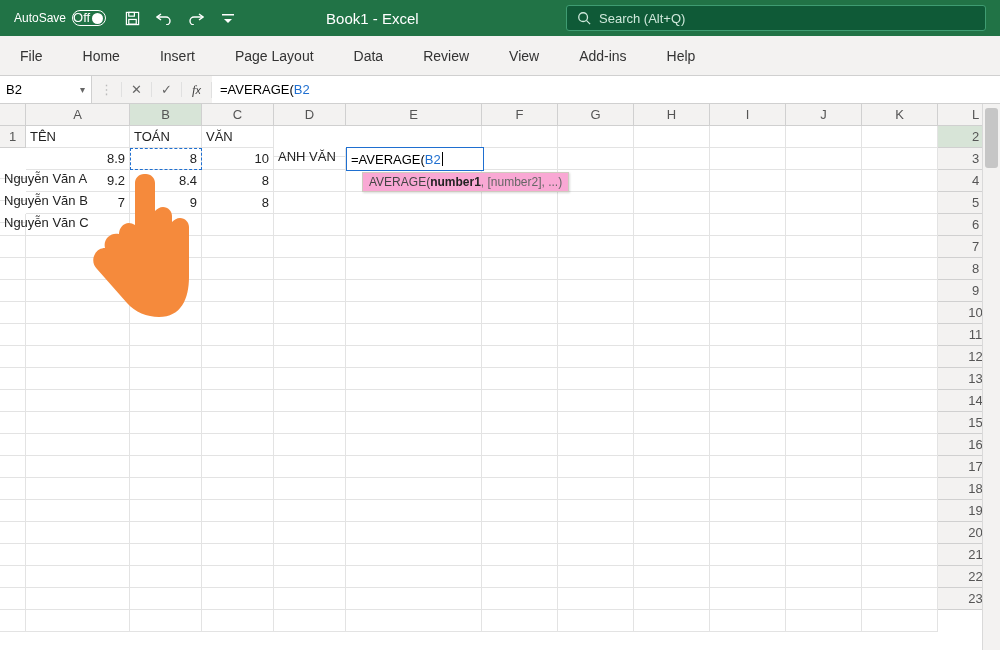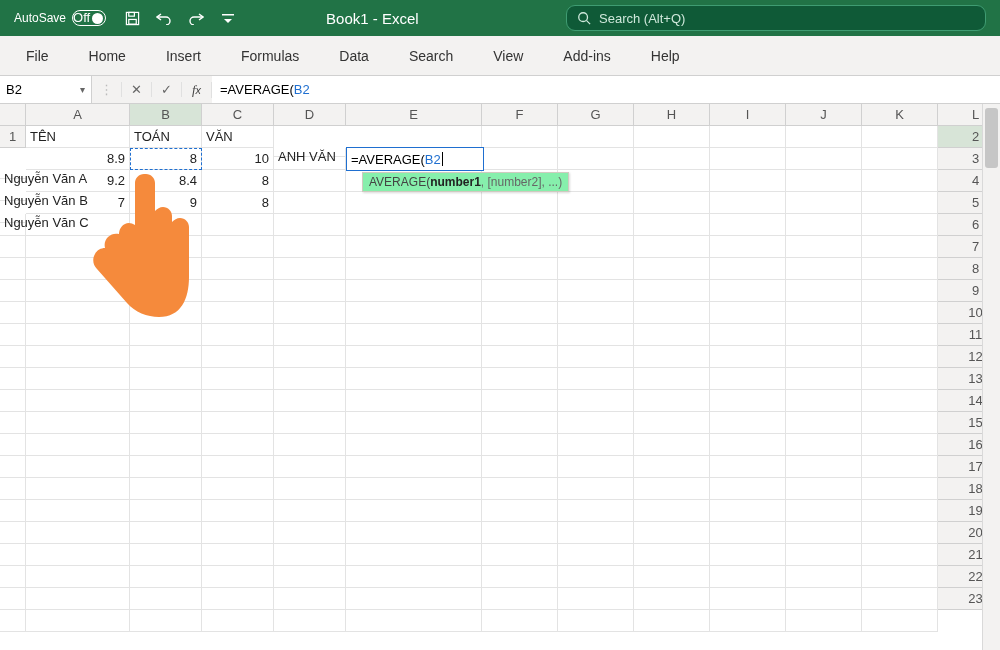"Search (Alt+Q)" .titlebar .search { border-radius: 9px -> 3px }
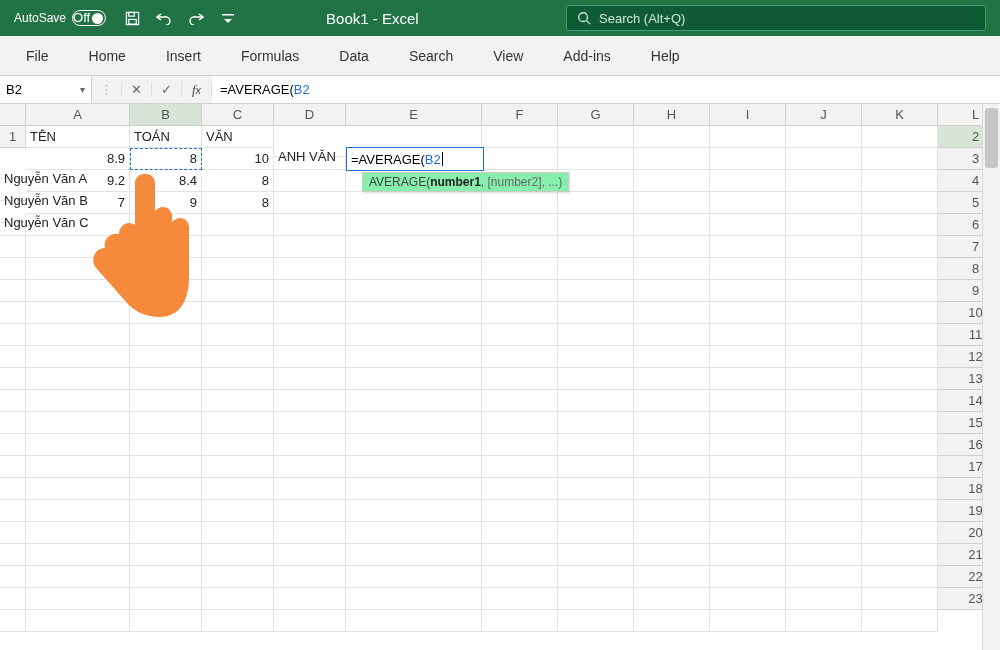"File" .ribbon { padding: 0 12px -> 0 6px }
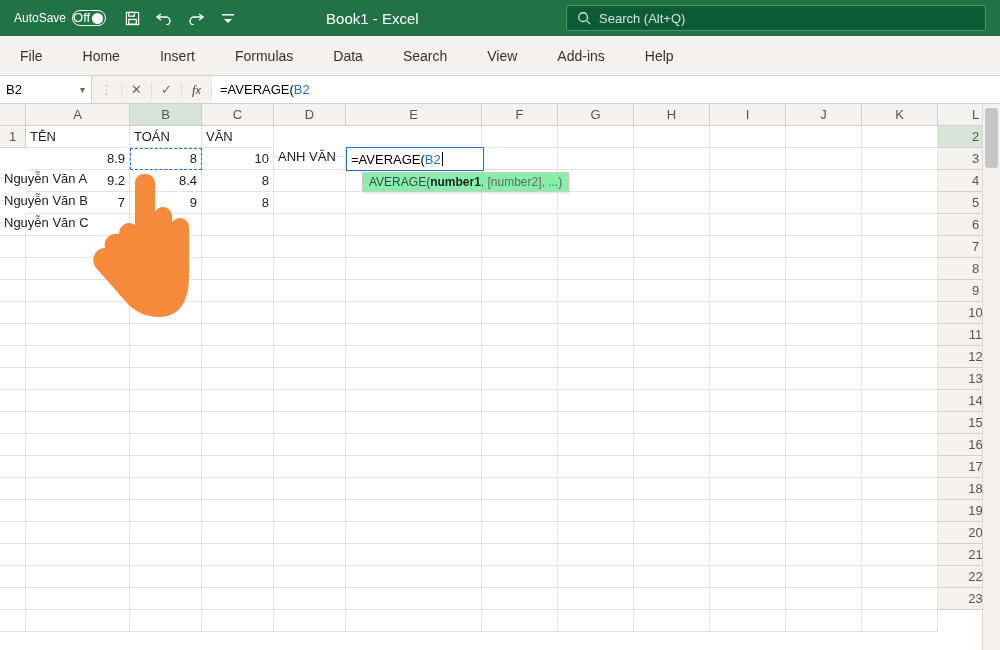"Page Layout" div.tab { html: none -> <div>Page Layout</div> }
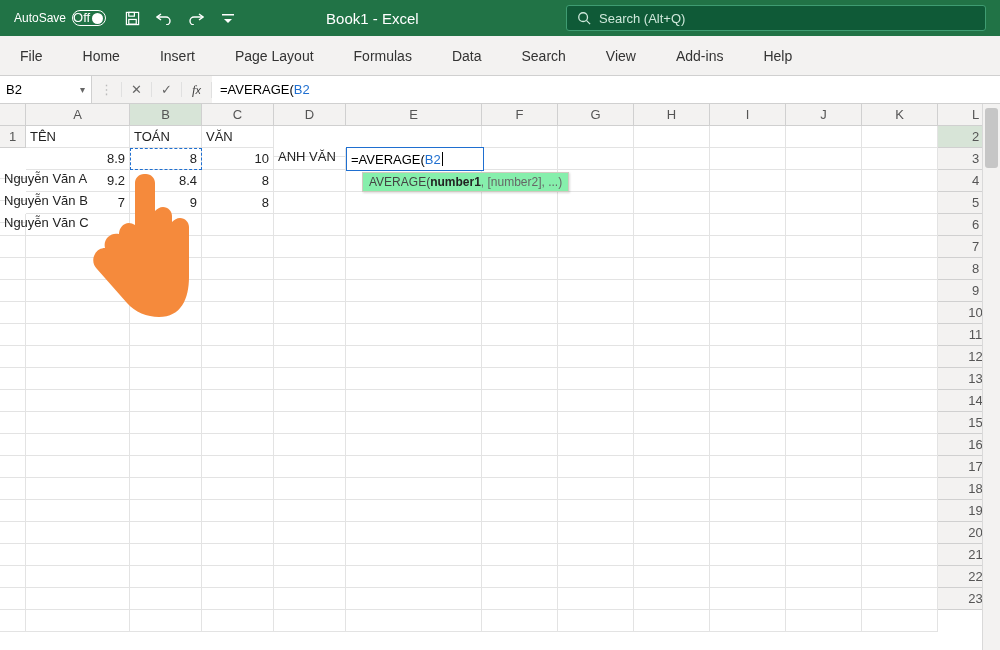"Formulas" div.tab { html: <div>Formulas</div> -> none }
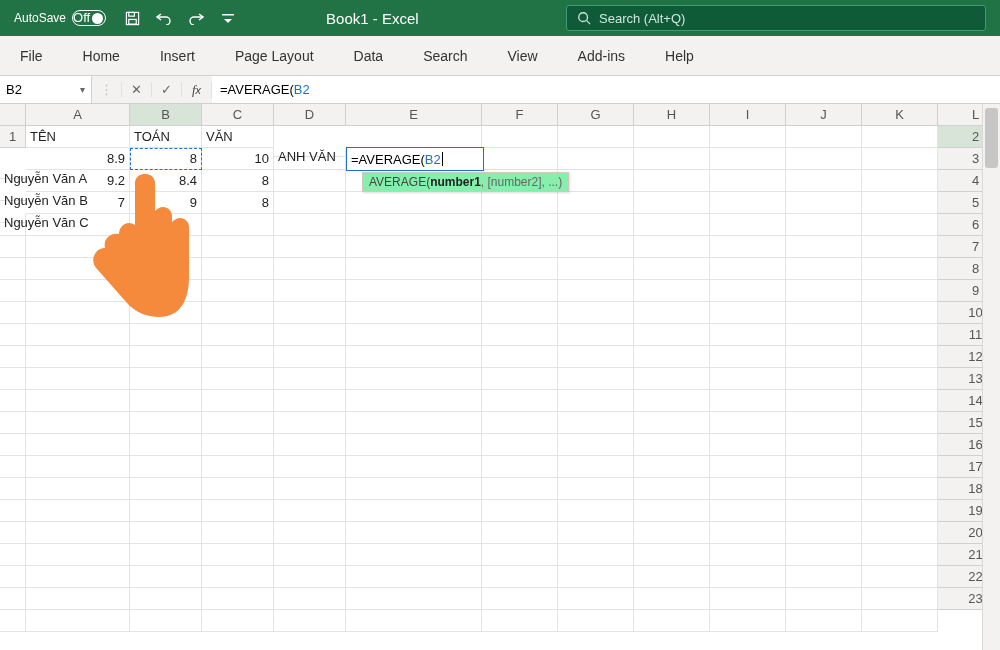"Search" div.tab { text: Search -> Review }
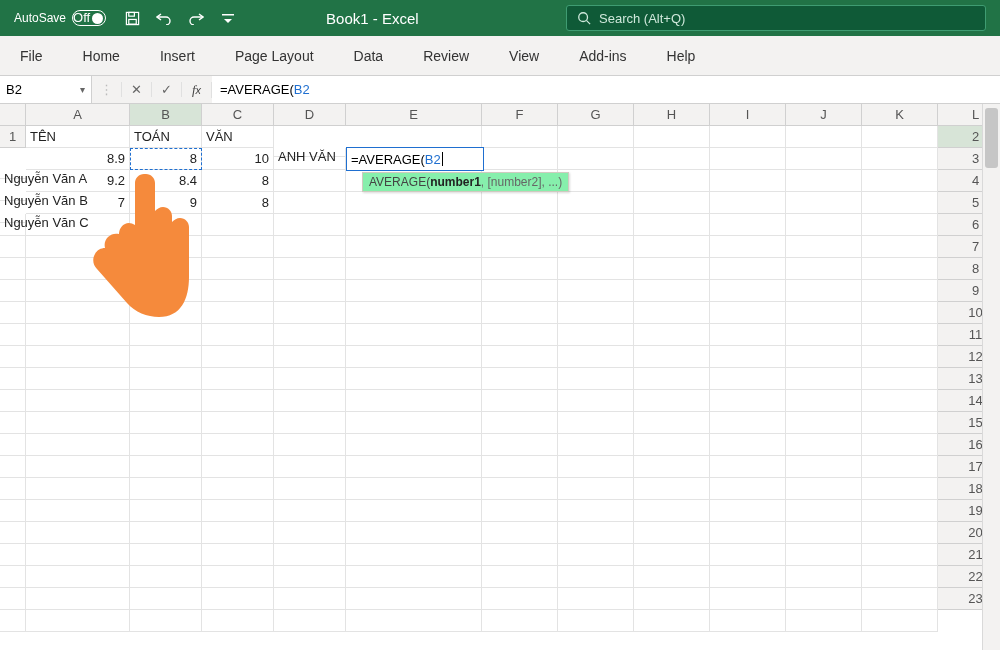"AVERAGE(number1, [number2], ...)" .fn-tooltip { background: #86efac -> #f9a8d4 }
